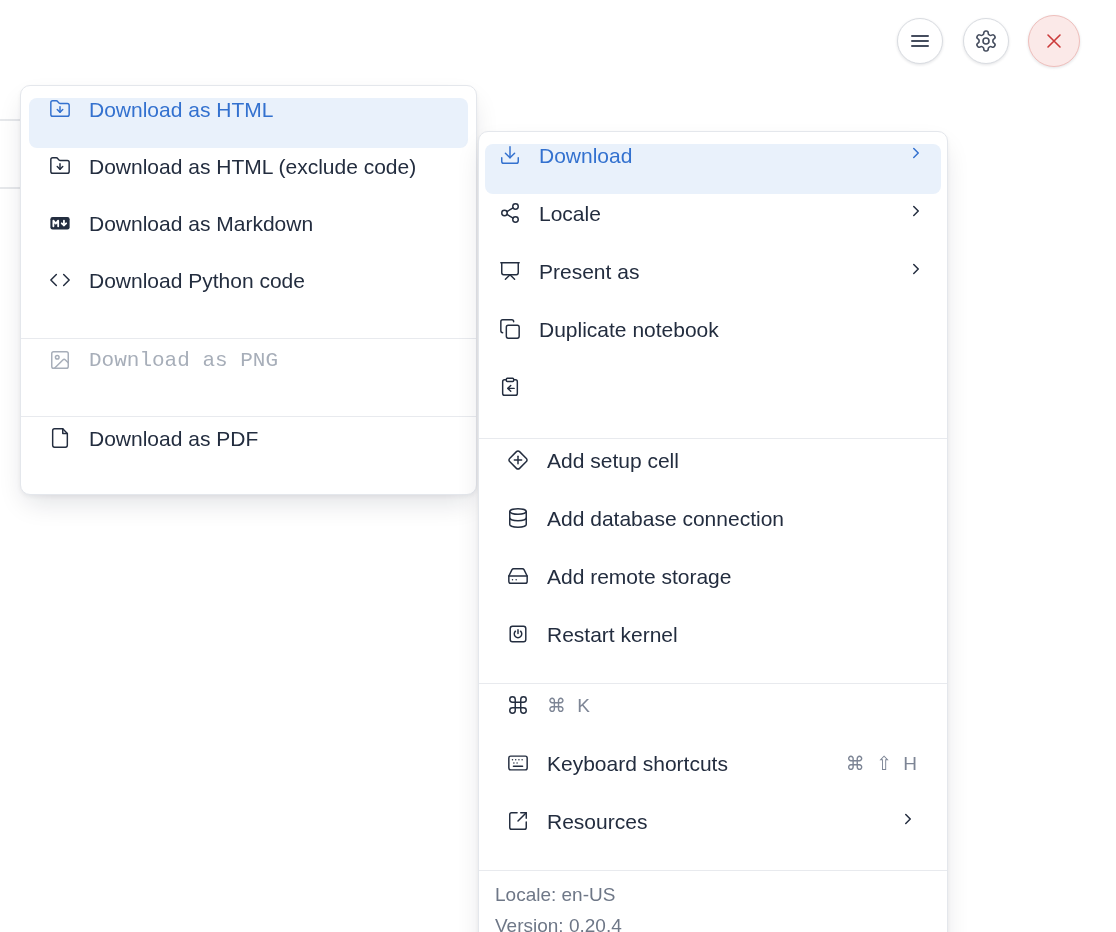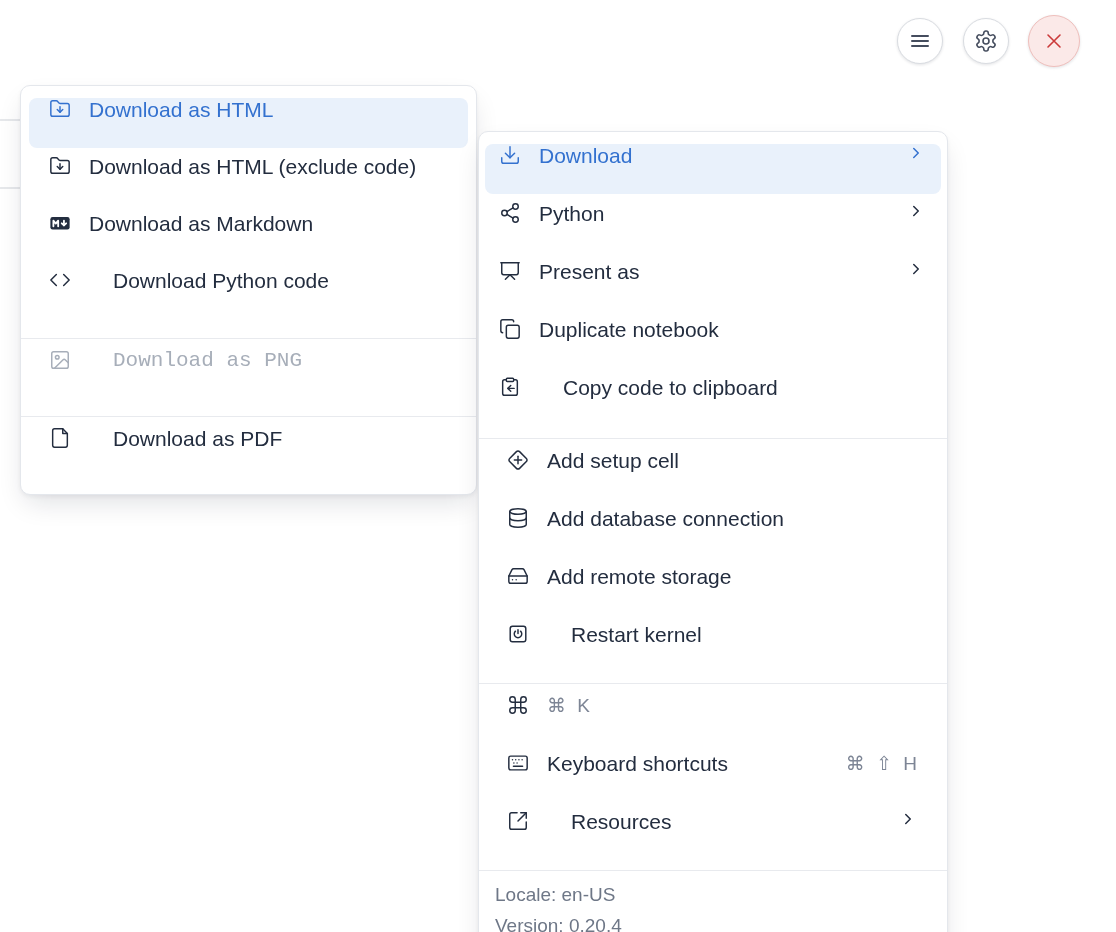"Python" span.lbl { text: Python -> Locale }
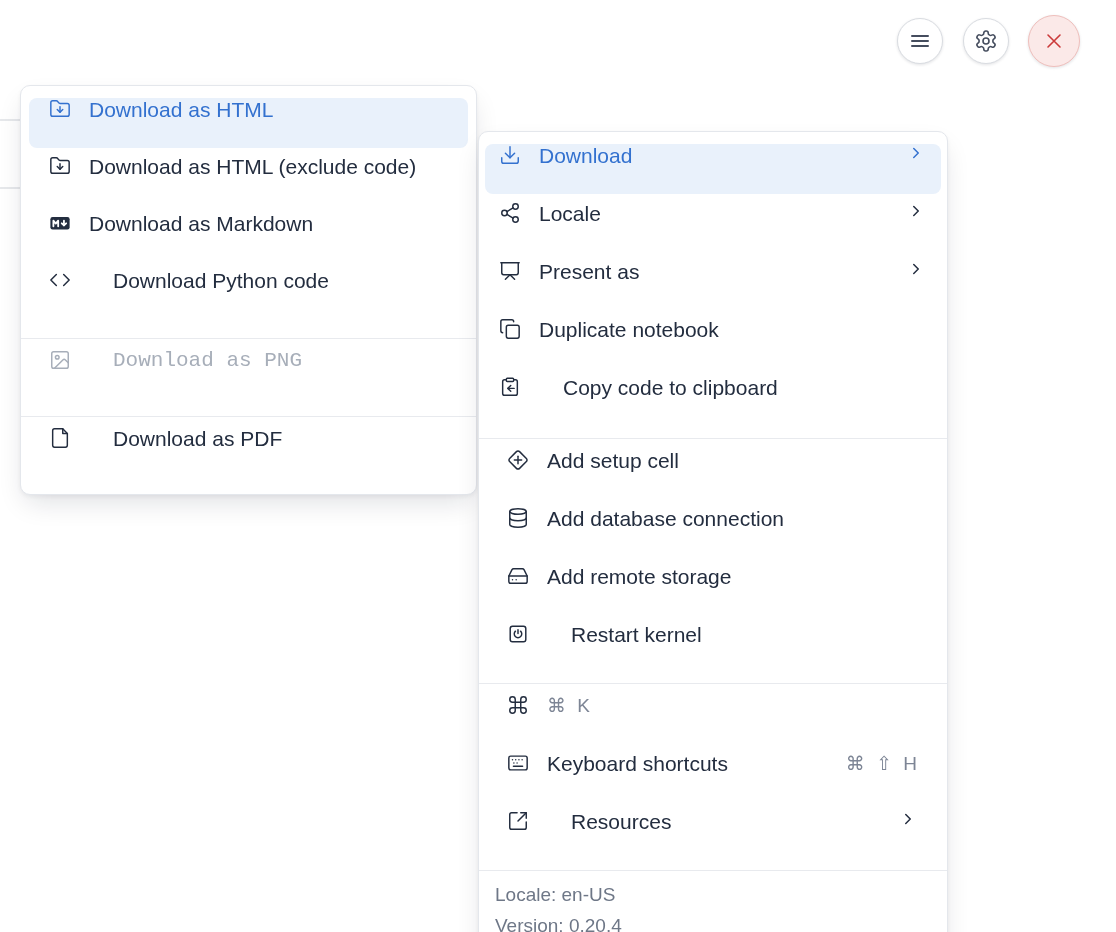"Download Python code" .mi:last-child { gap: 24px -> none }
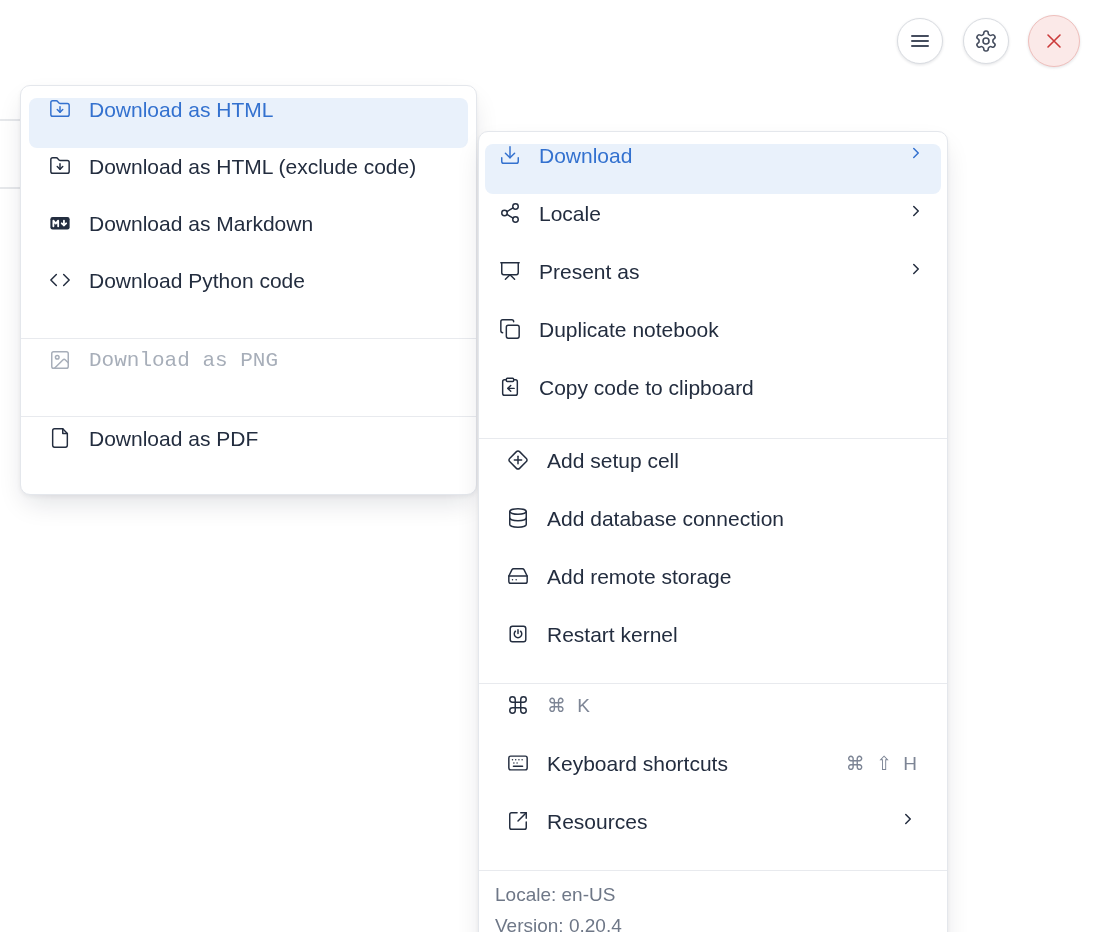"Copy code to clipboard" span.lbl { html: <span>Copy code to clipboard</span> -> none }
